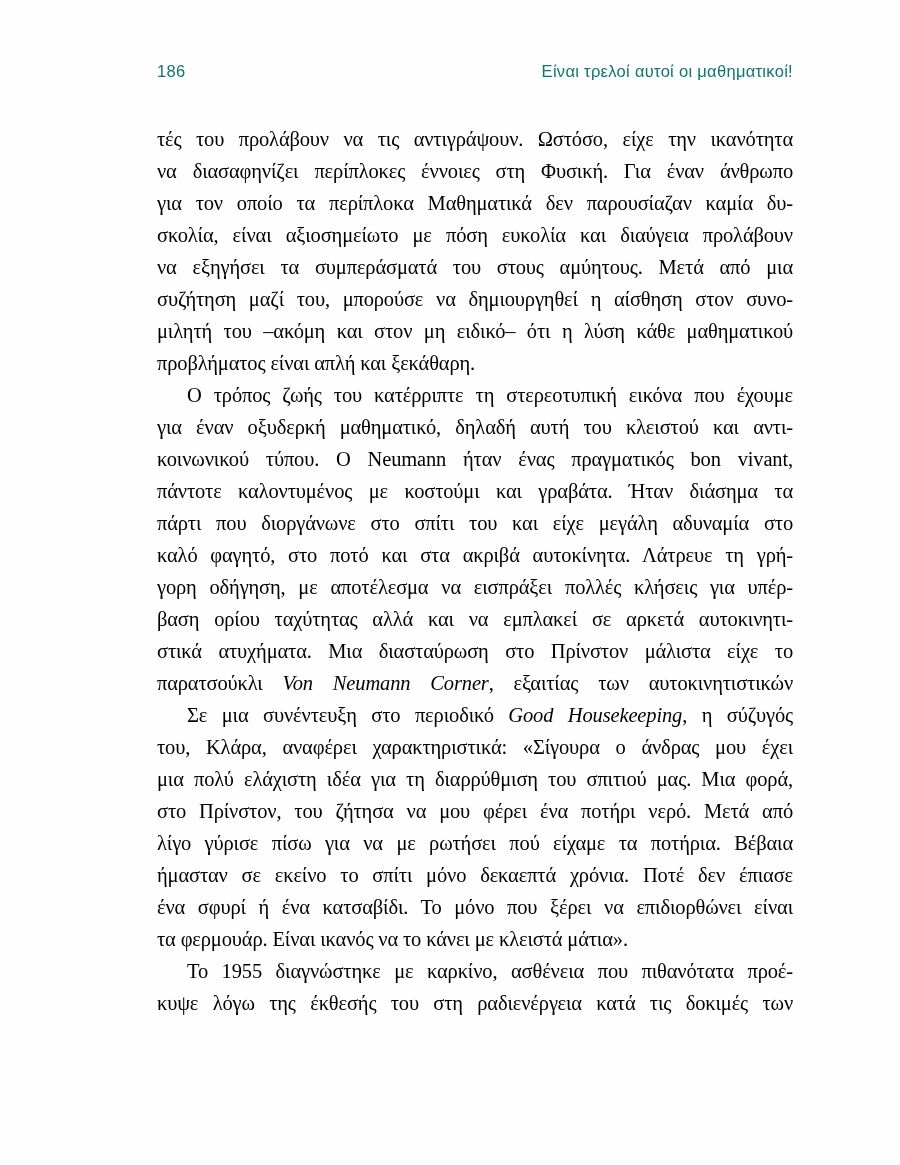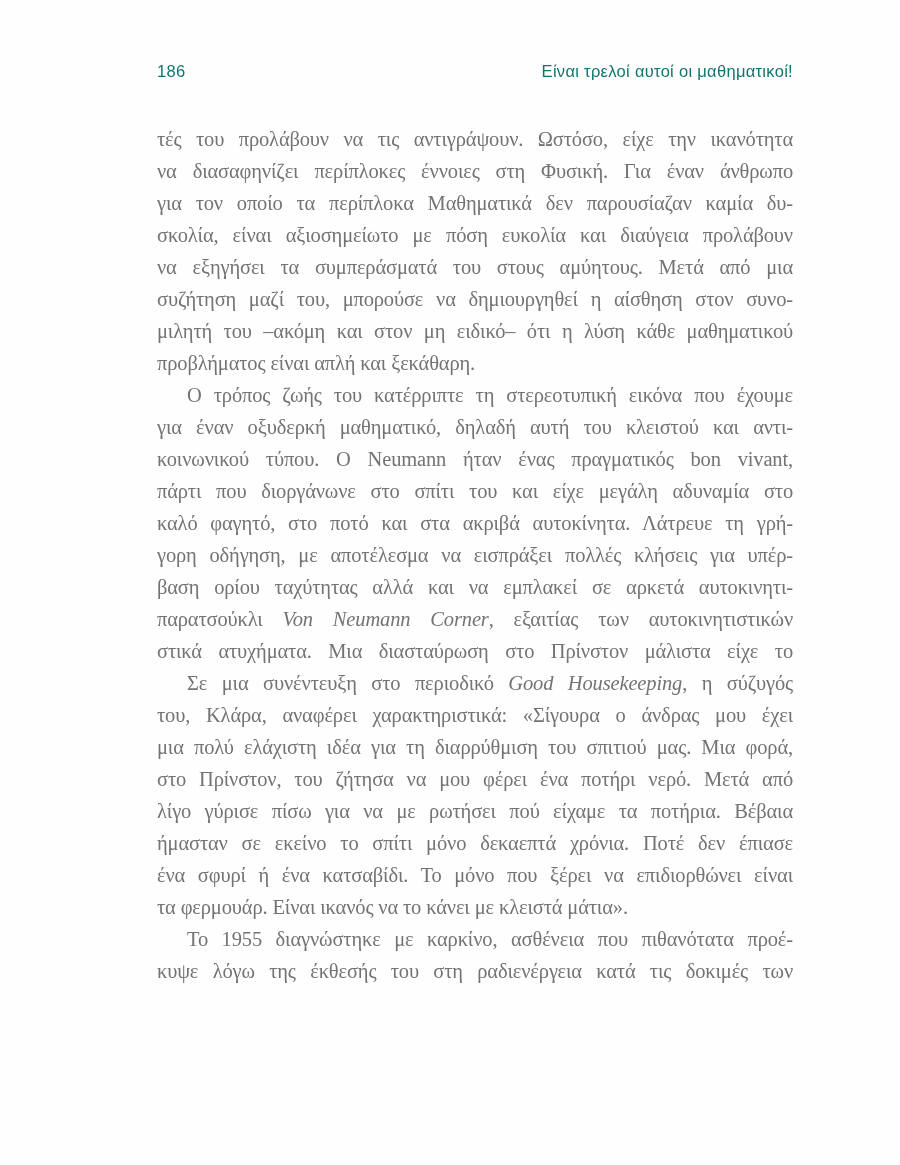"τές του προλάβουν να τις" .body-text { color: #737373 -> #000000 }
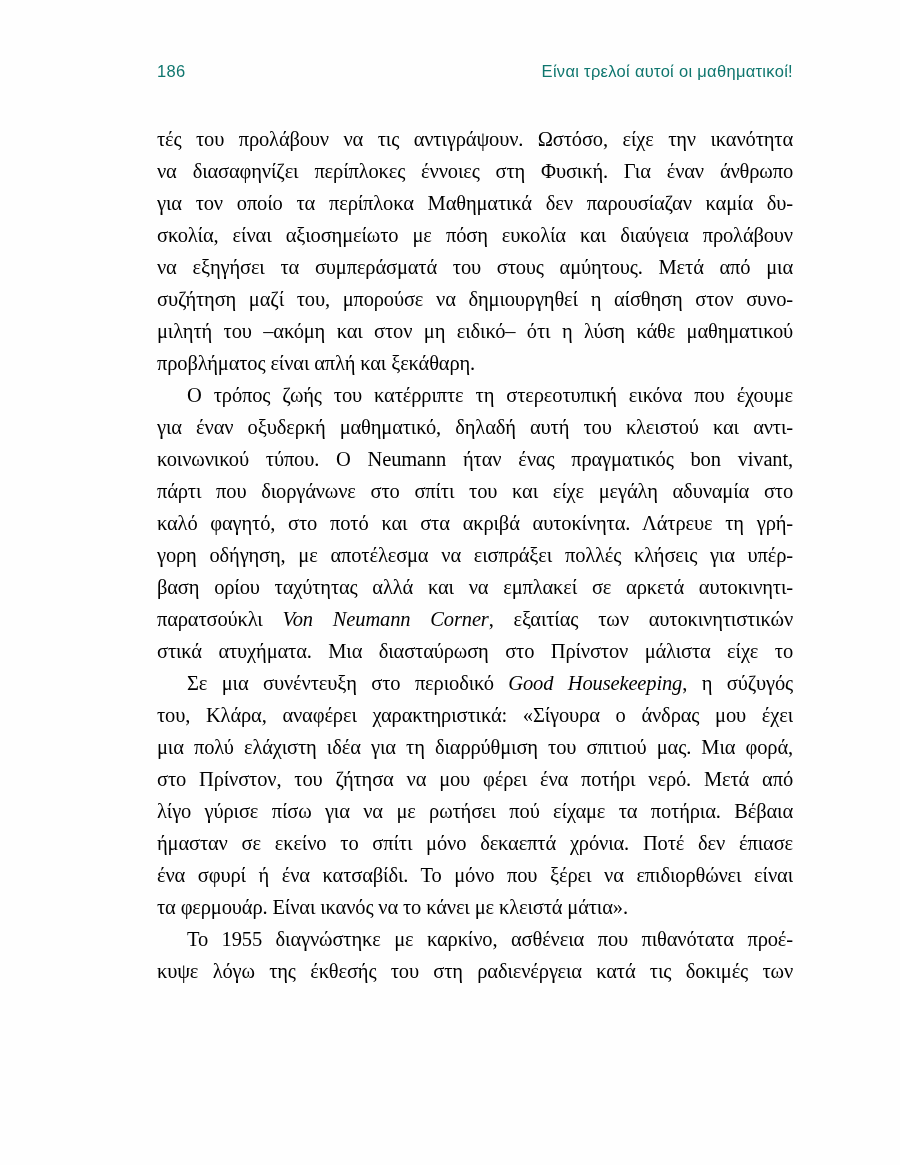"πάντοτε καλοντυμένος με κοστούμι και" div.line { html: none -> <div><span>πάντοτε καλοντυμένος με κοστούμι και γραβάτα. Ήταν διάσημα τα</span></div> }
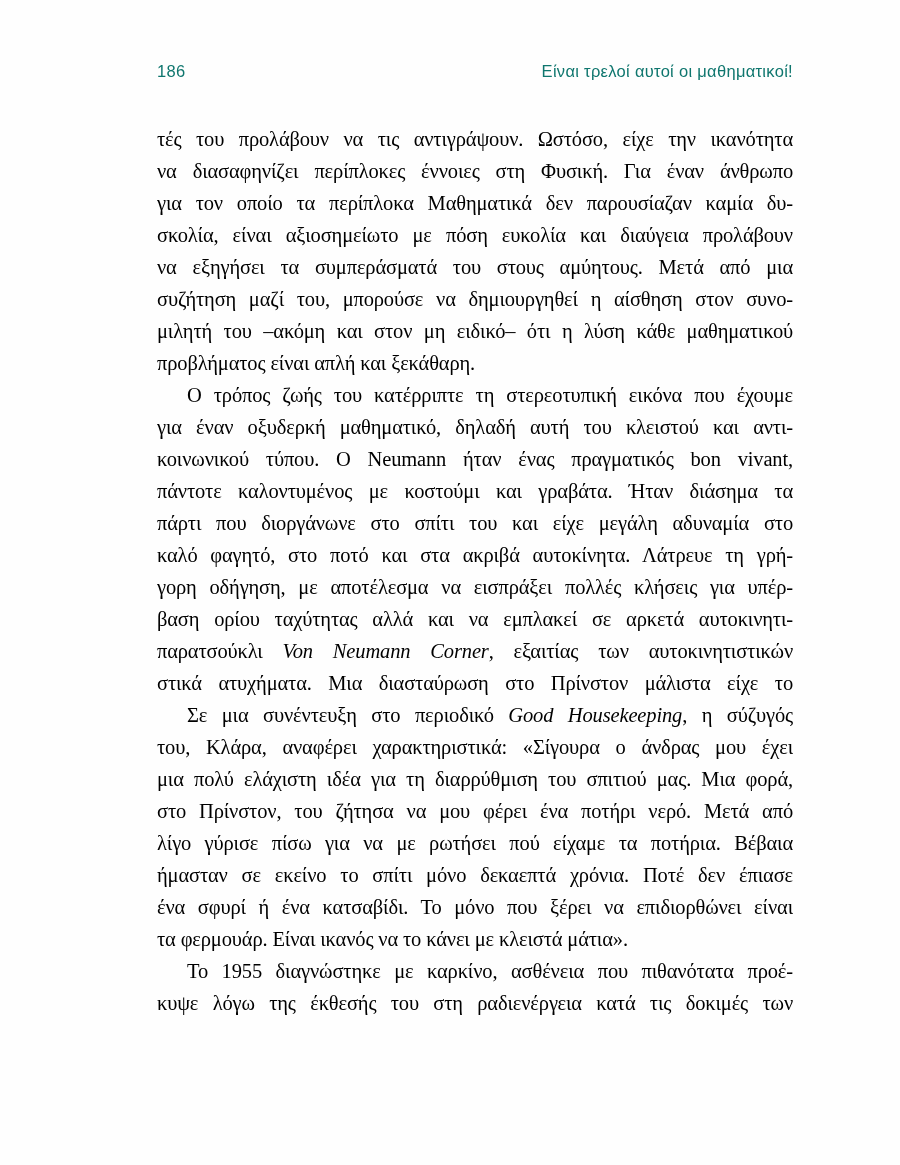"παρατσούκλι Von Neumann Corner, εξαιτίας" div.line { order: before "στικά ατυχήματα. Μια διασταύρωση στο" -> after "στικά ατυχήματα. Μια διασταύρωση στο" }
